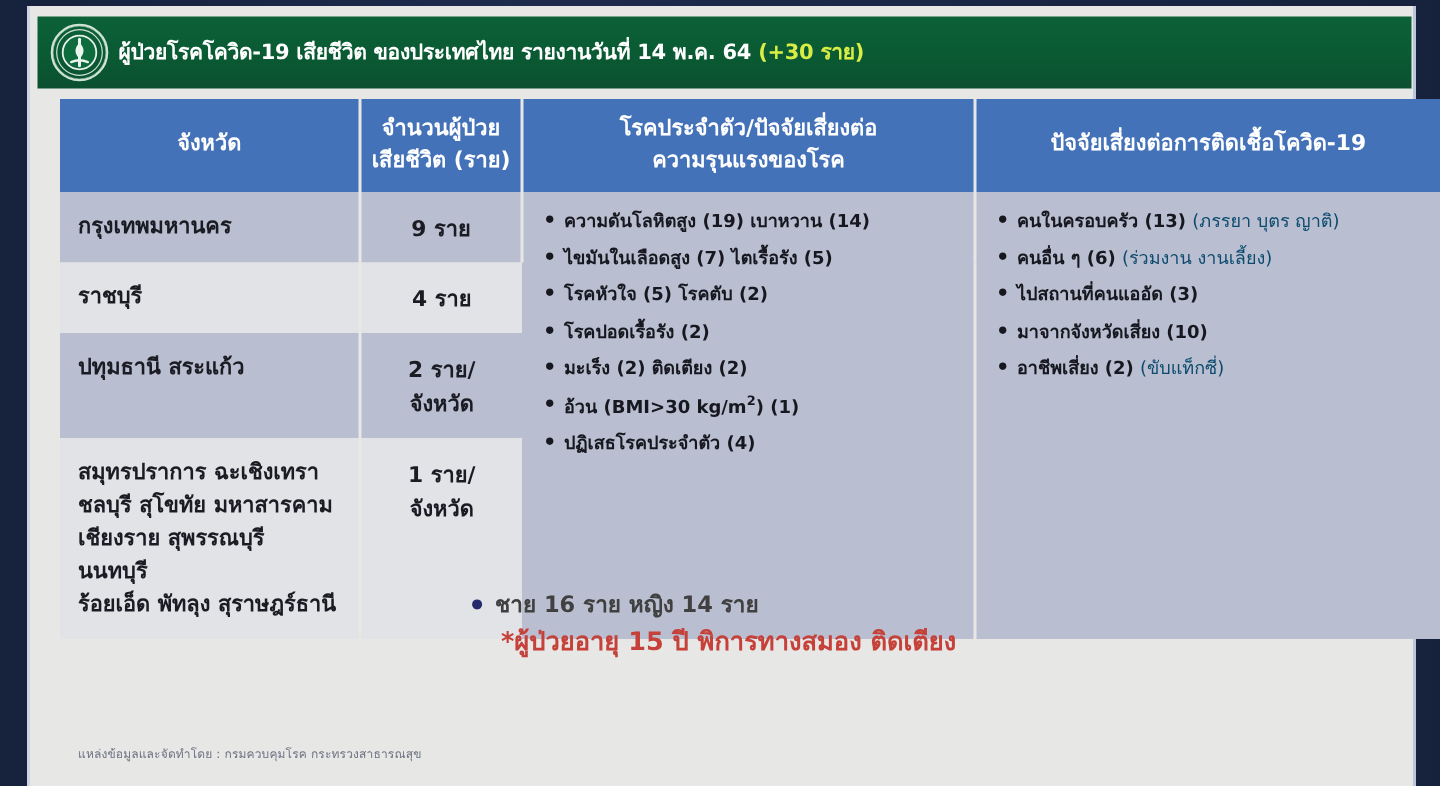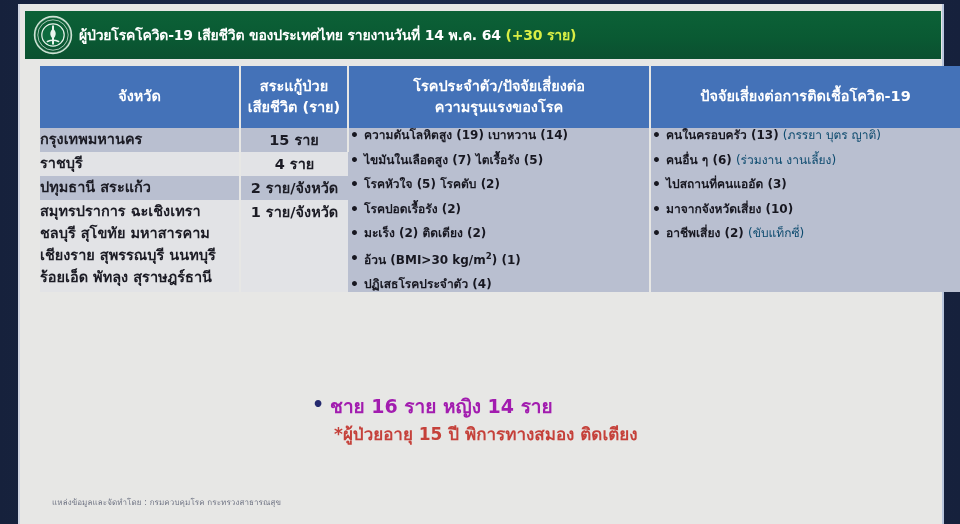"สระแกู้ป่วย" div { text: สระแกู้ป่วย -> จำนวนผู้ป่วย }
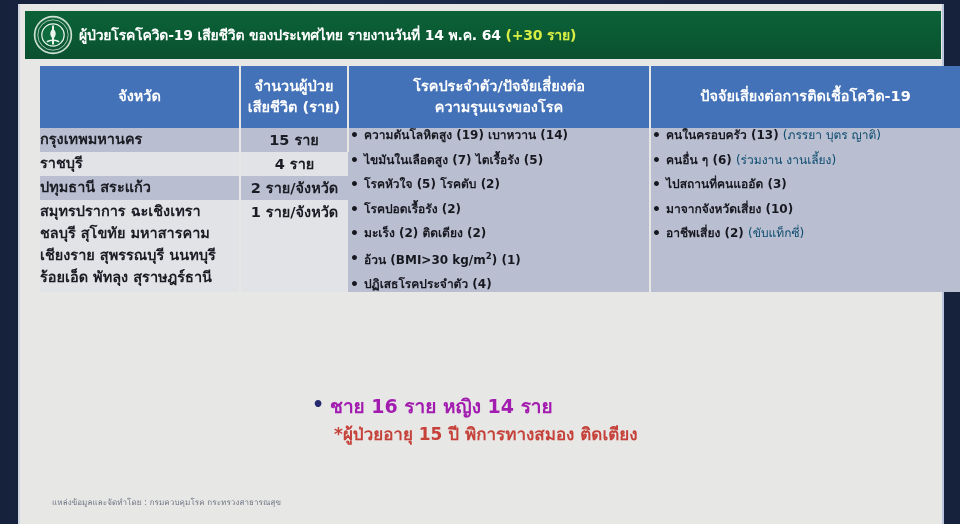"กรุงเทพมหานคร" #table td { padding: 0 -> 12px }
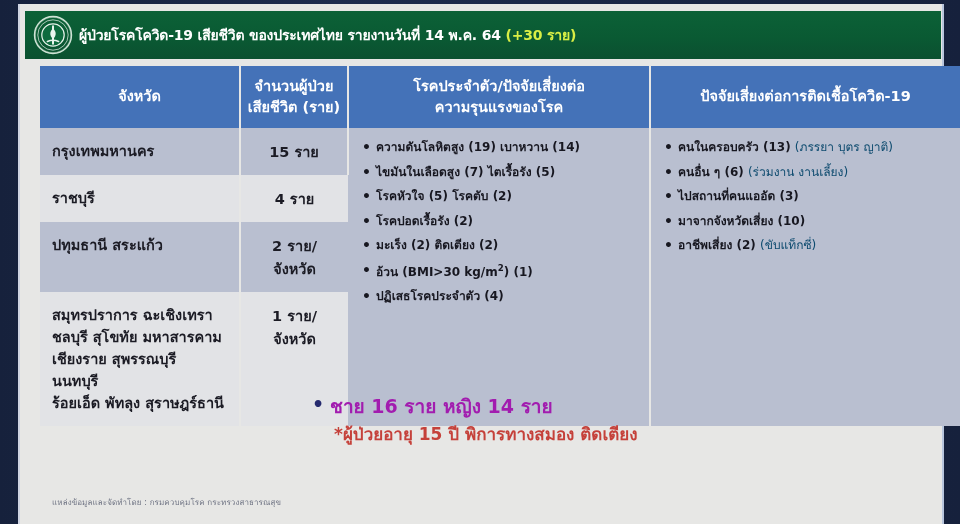"15 ราย" td.count-cell { text: 15 -> 9 }
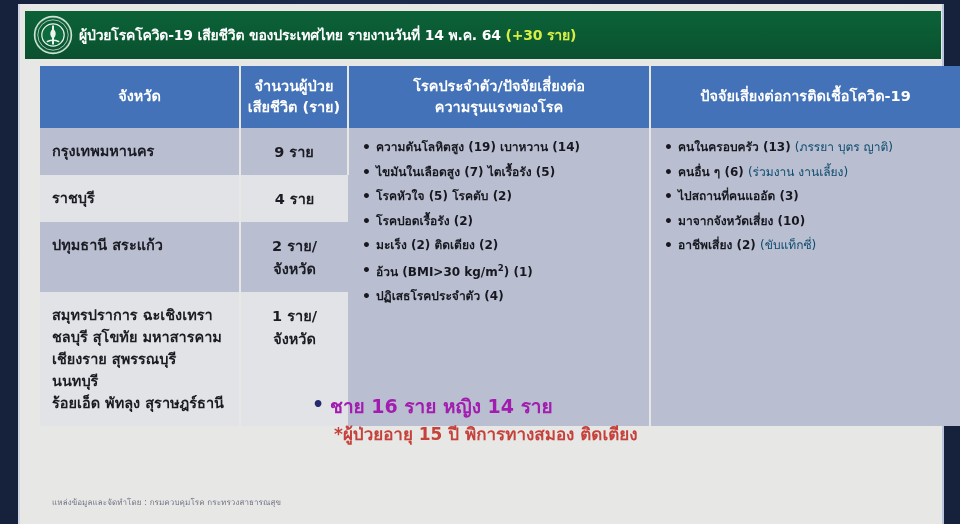"ชาย 16 ราย หญิง 14" .sum-line { color: #a21caf -> #404040; font-size: 19px -> 15px }
